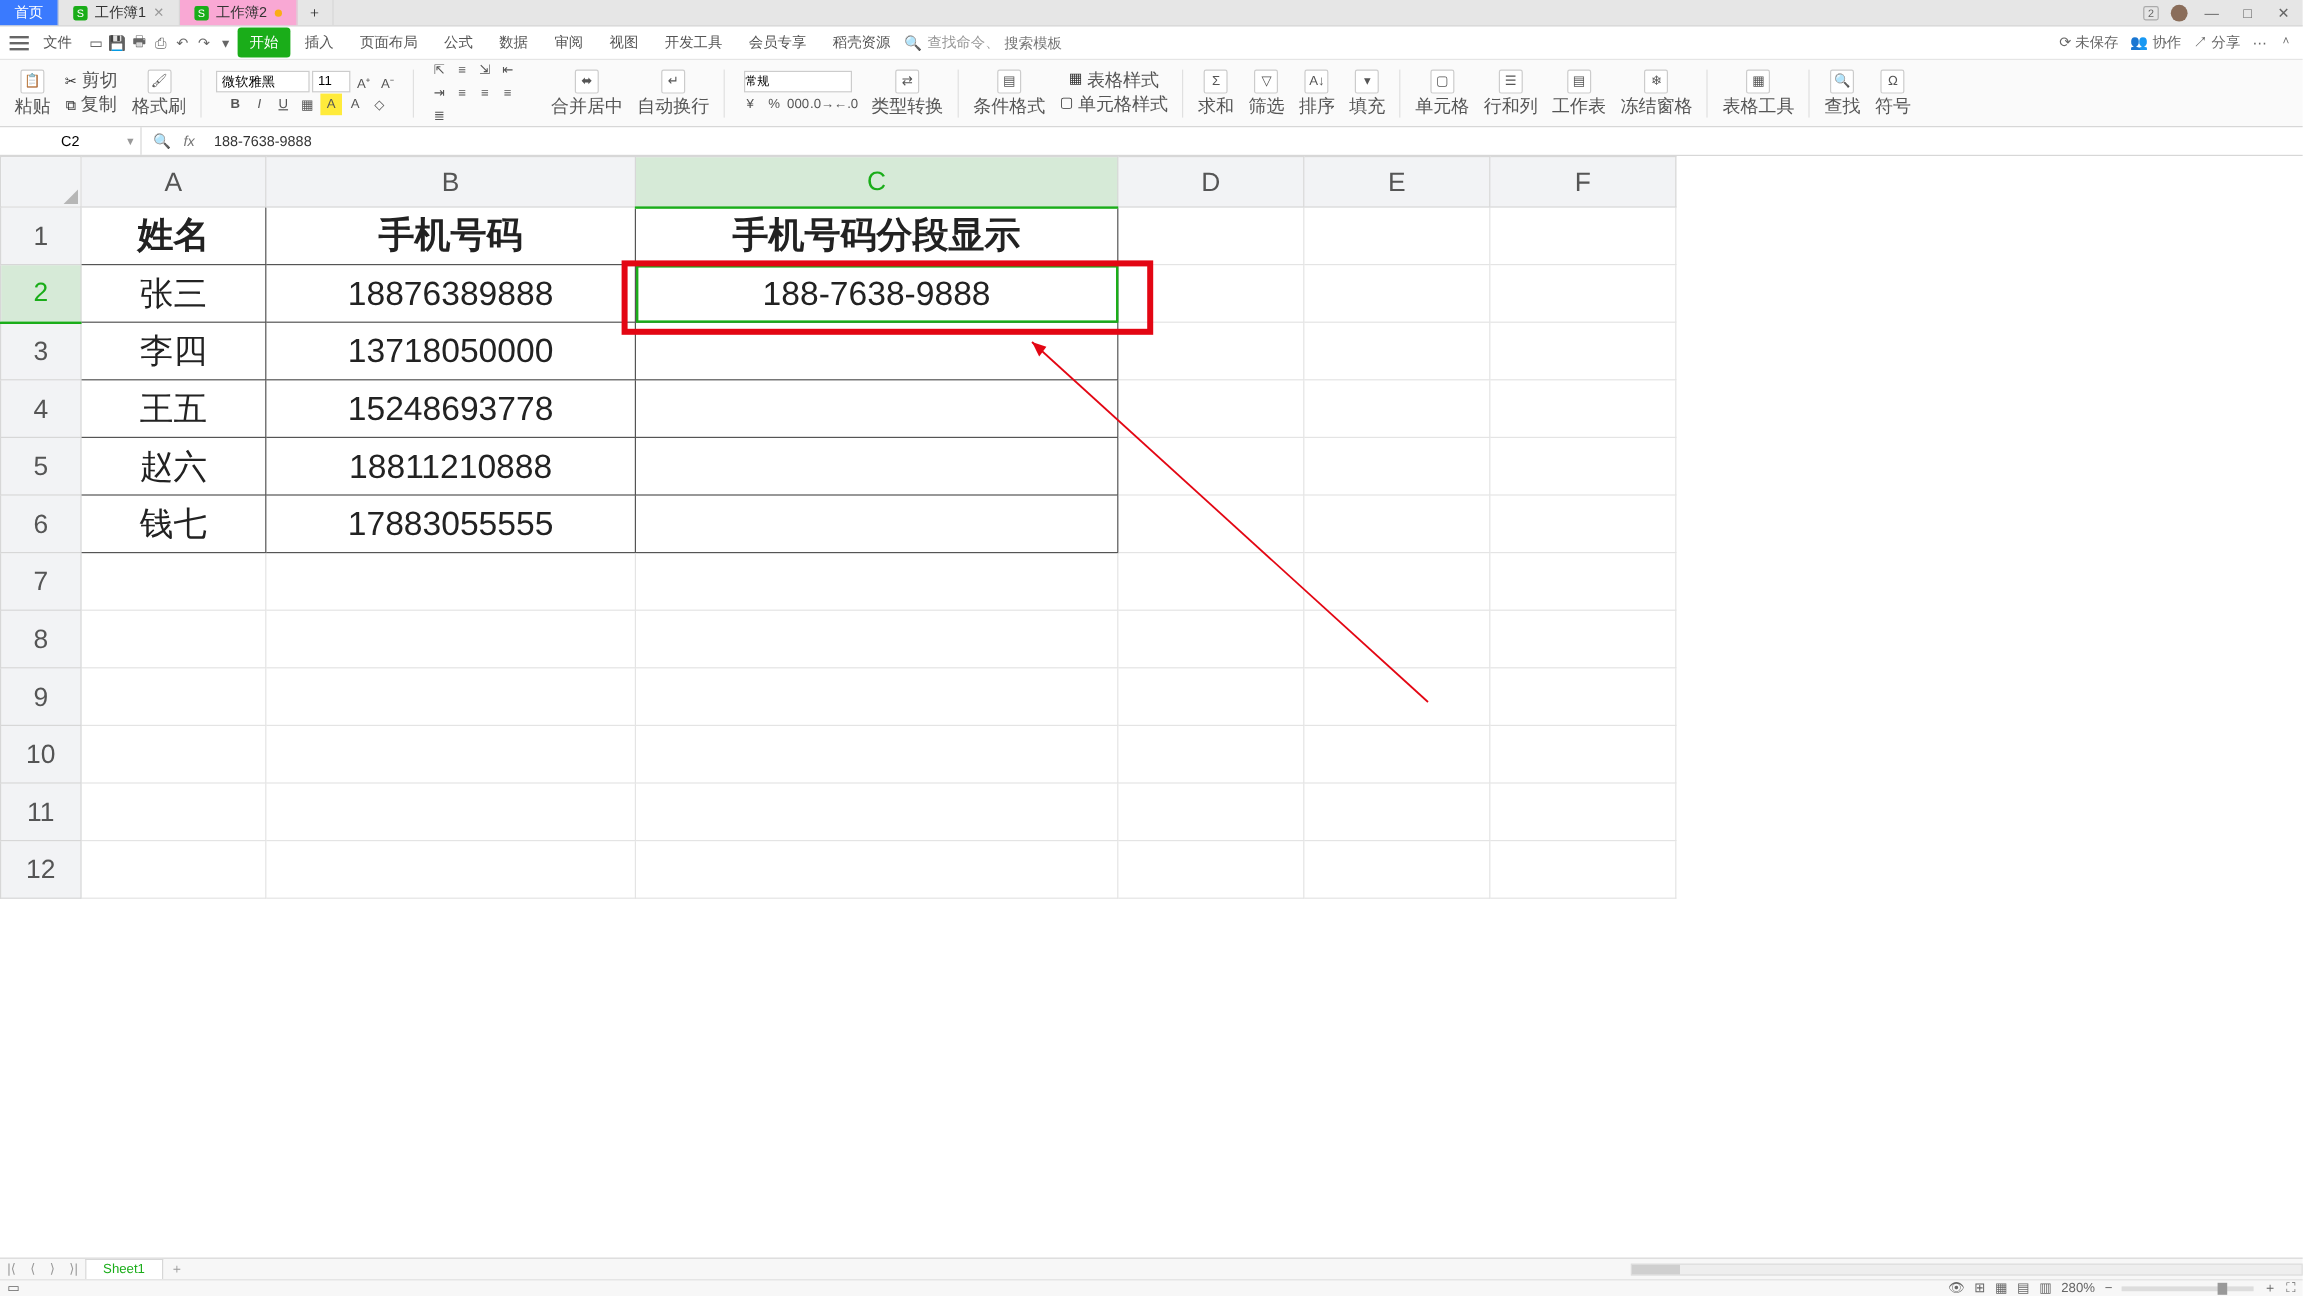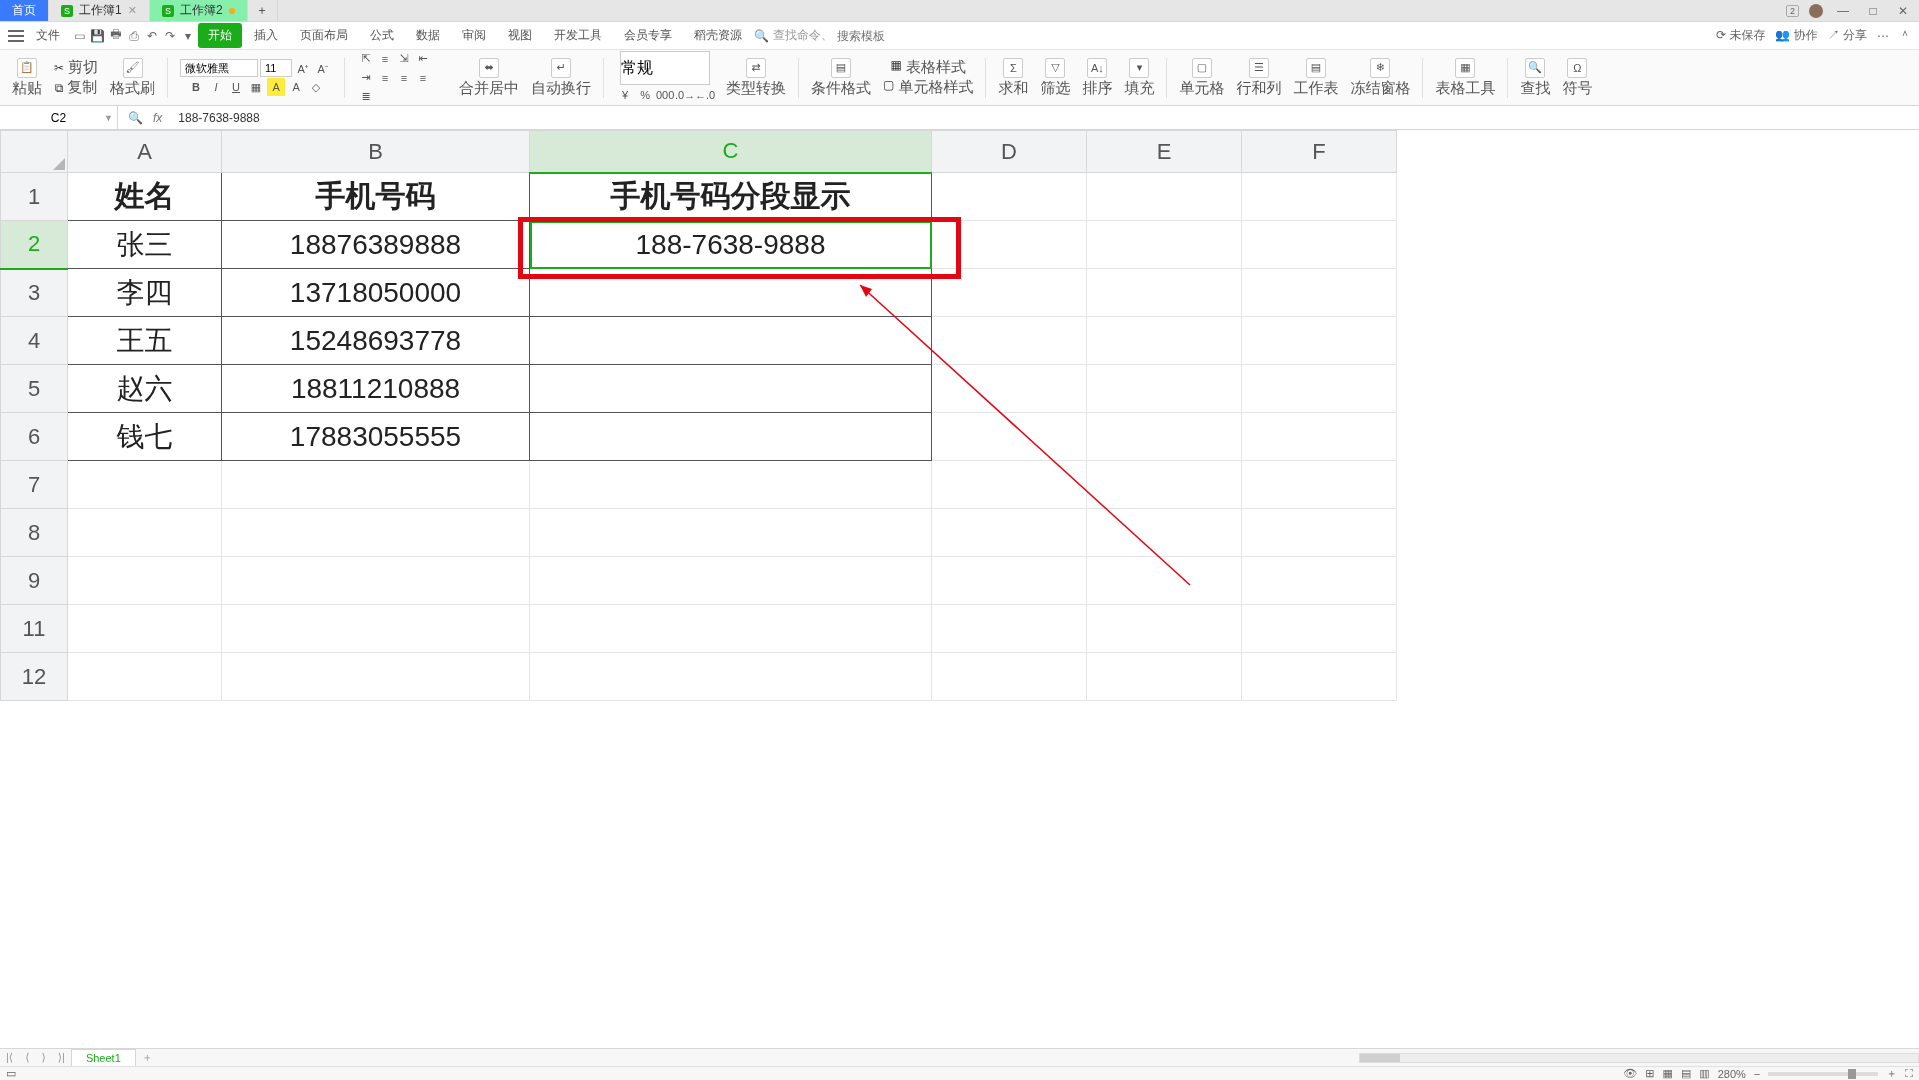"工作簿2" div.tab { background: #86efac -> #f9a8d4 }
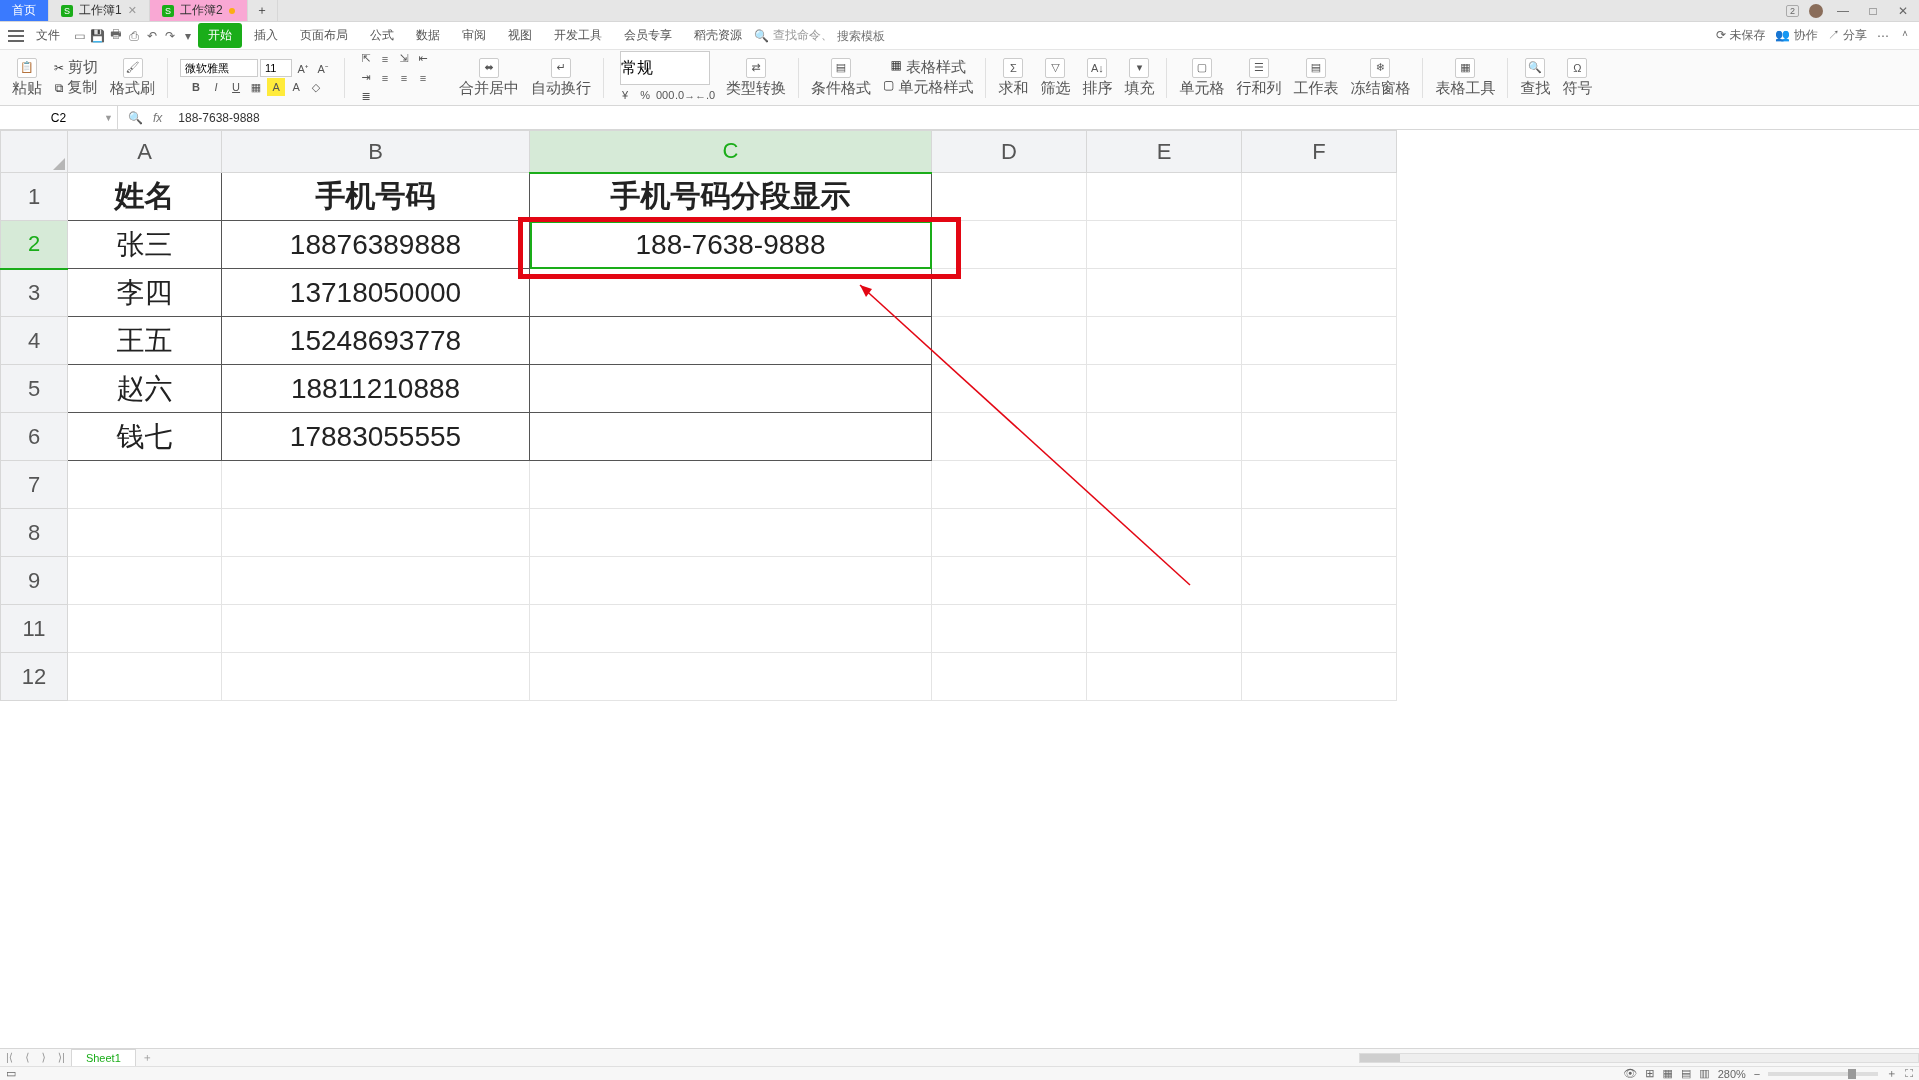"常规" input { font-size: 16px -> 10px; height: 34px -> 18px }
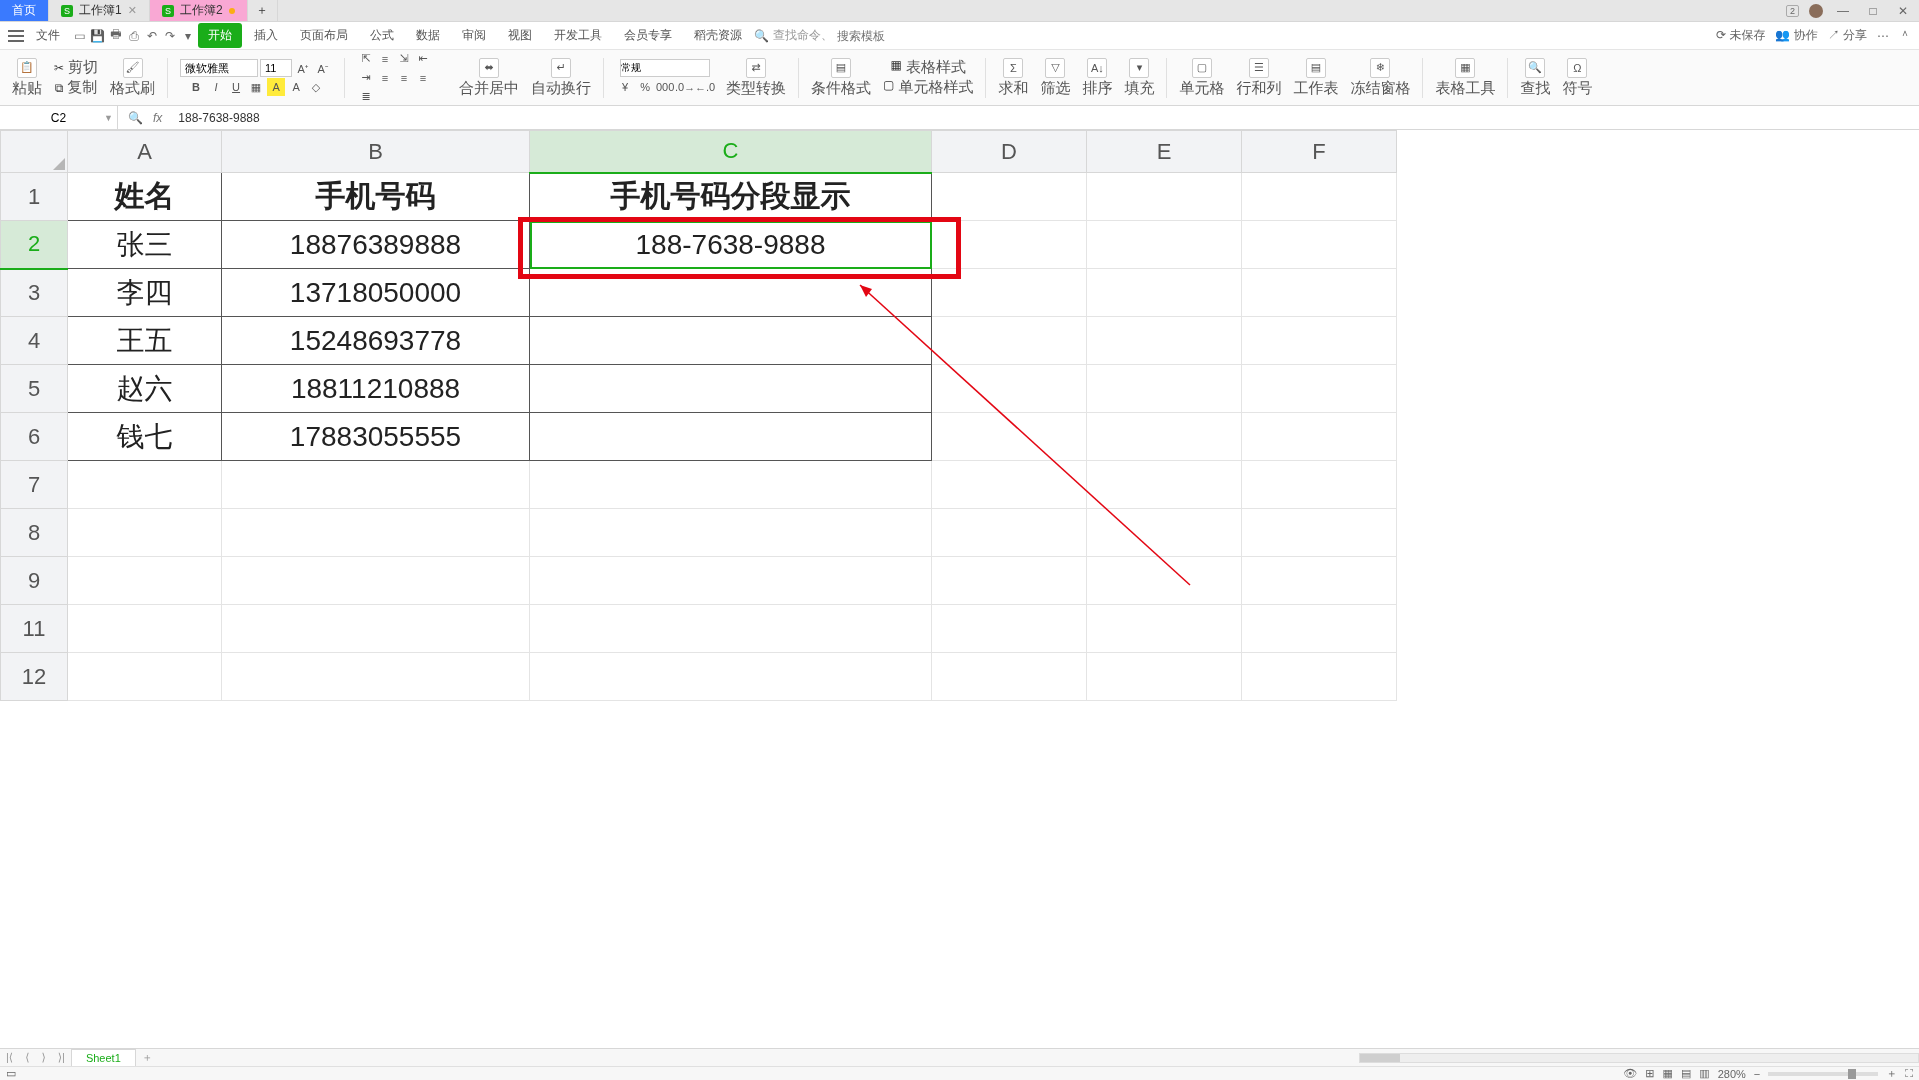"10" tr { html: none -> <tr> <th>10</th> <td></td> <td></td> <td></td> <td></td> <td></td> <td></td> </tr> }
